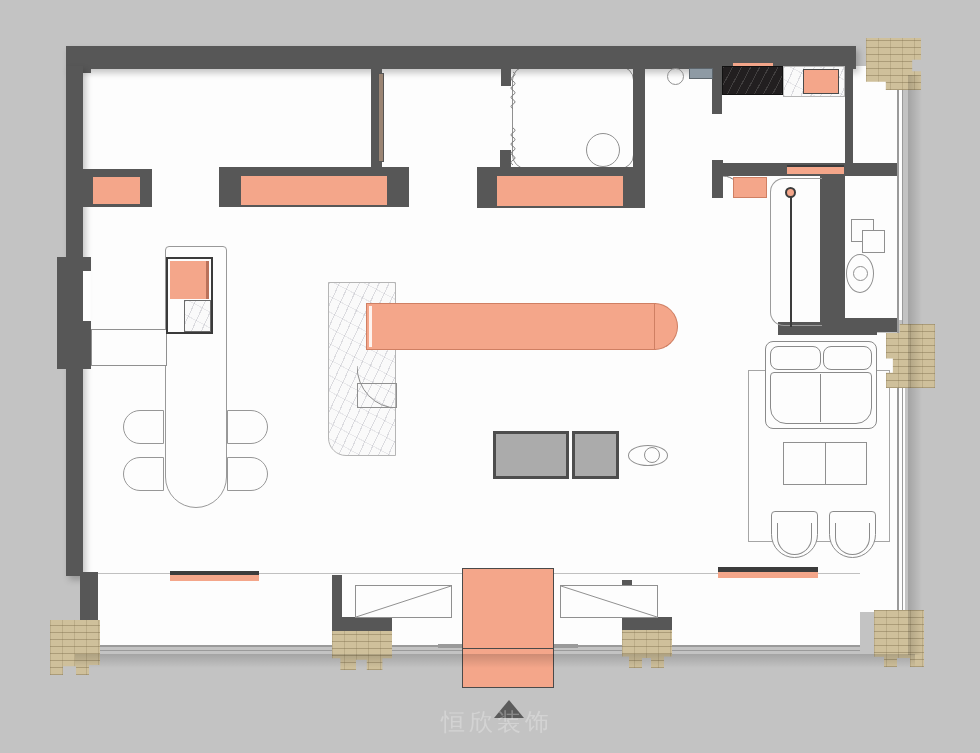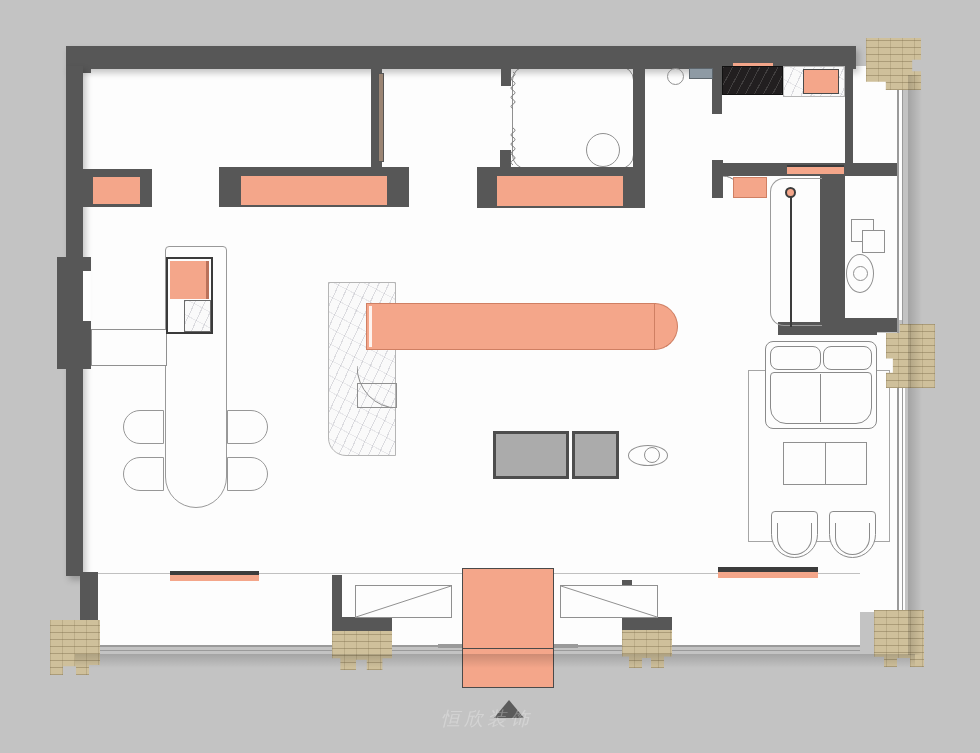"恒欣装饰" .watermark { font-size: 19px -> 24px; font-style: italic -> none }
